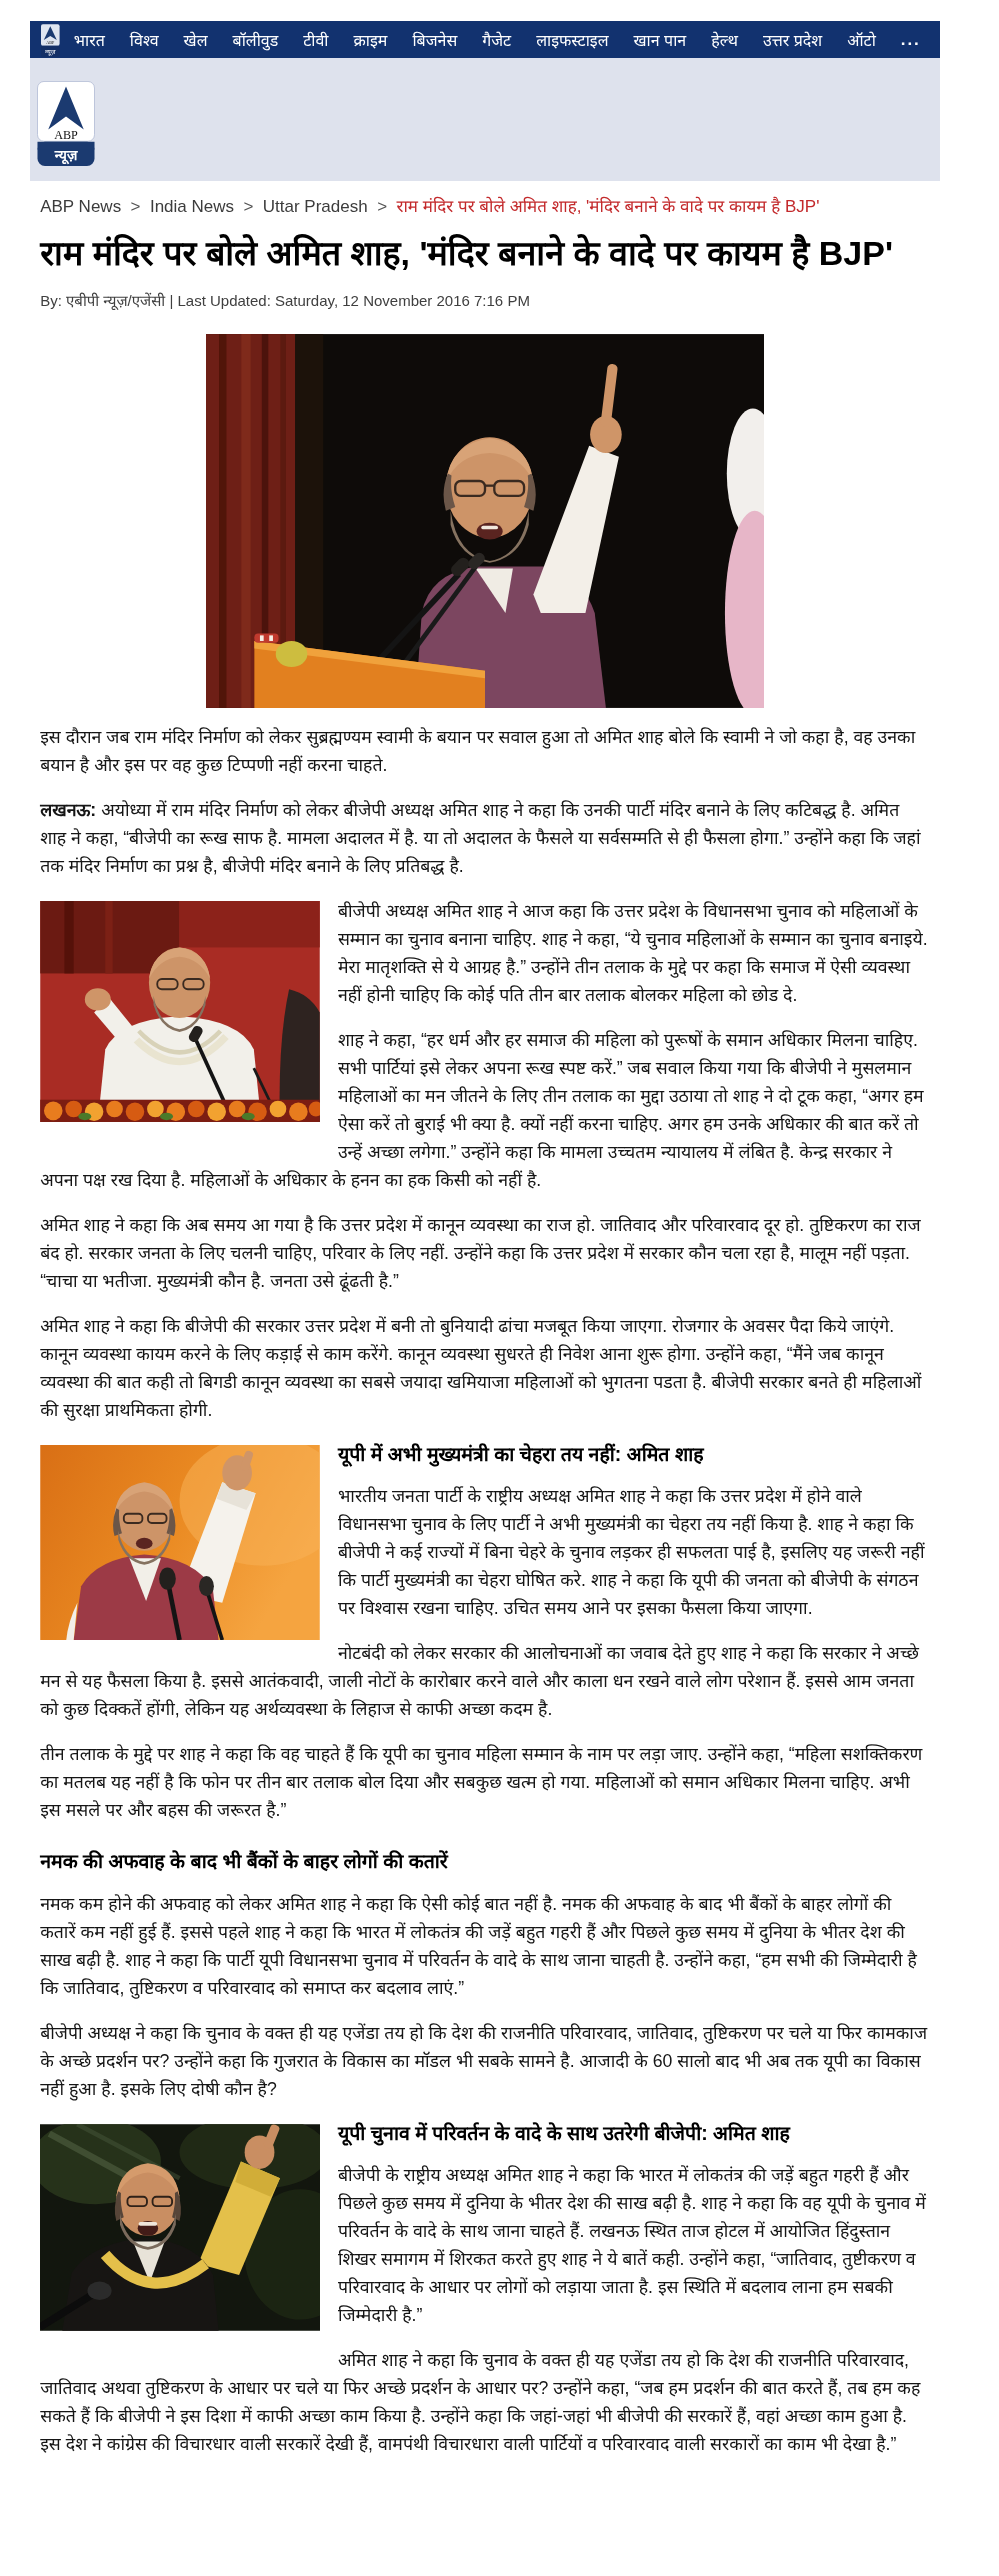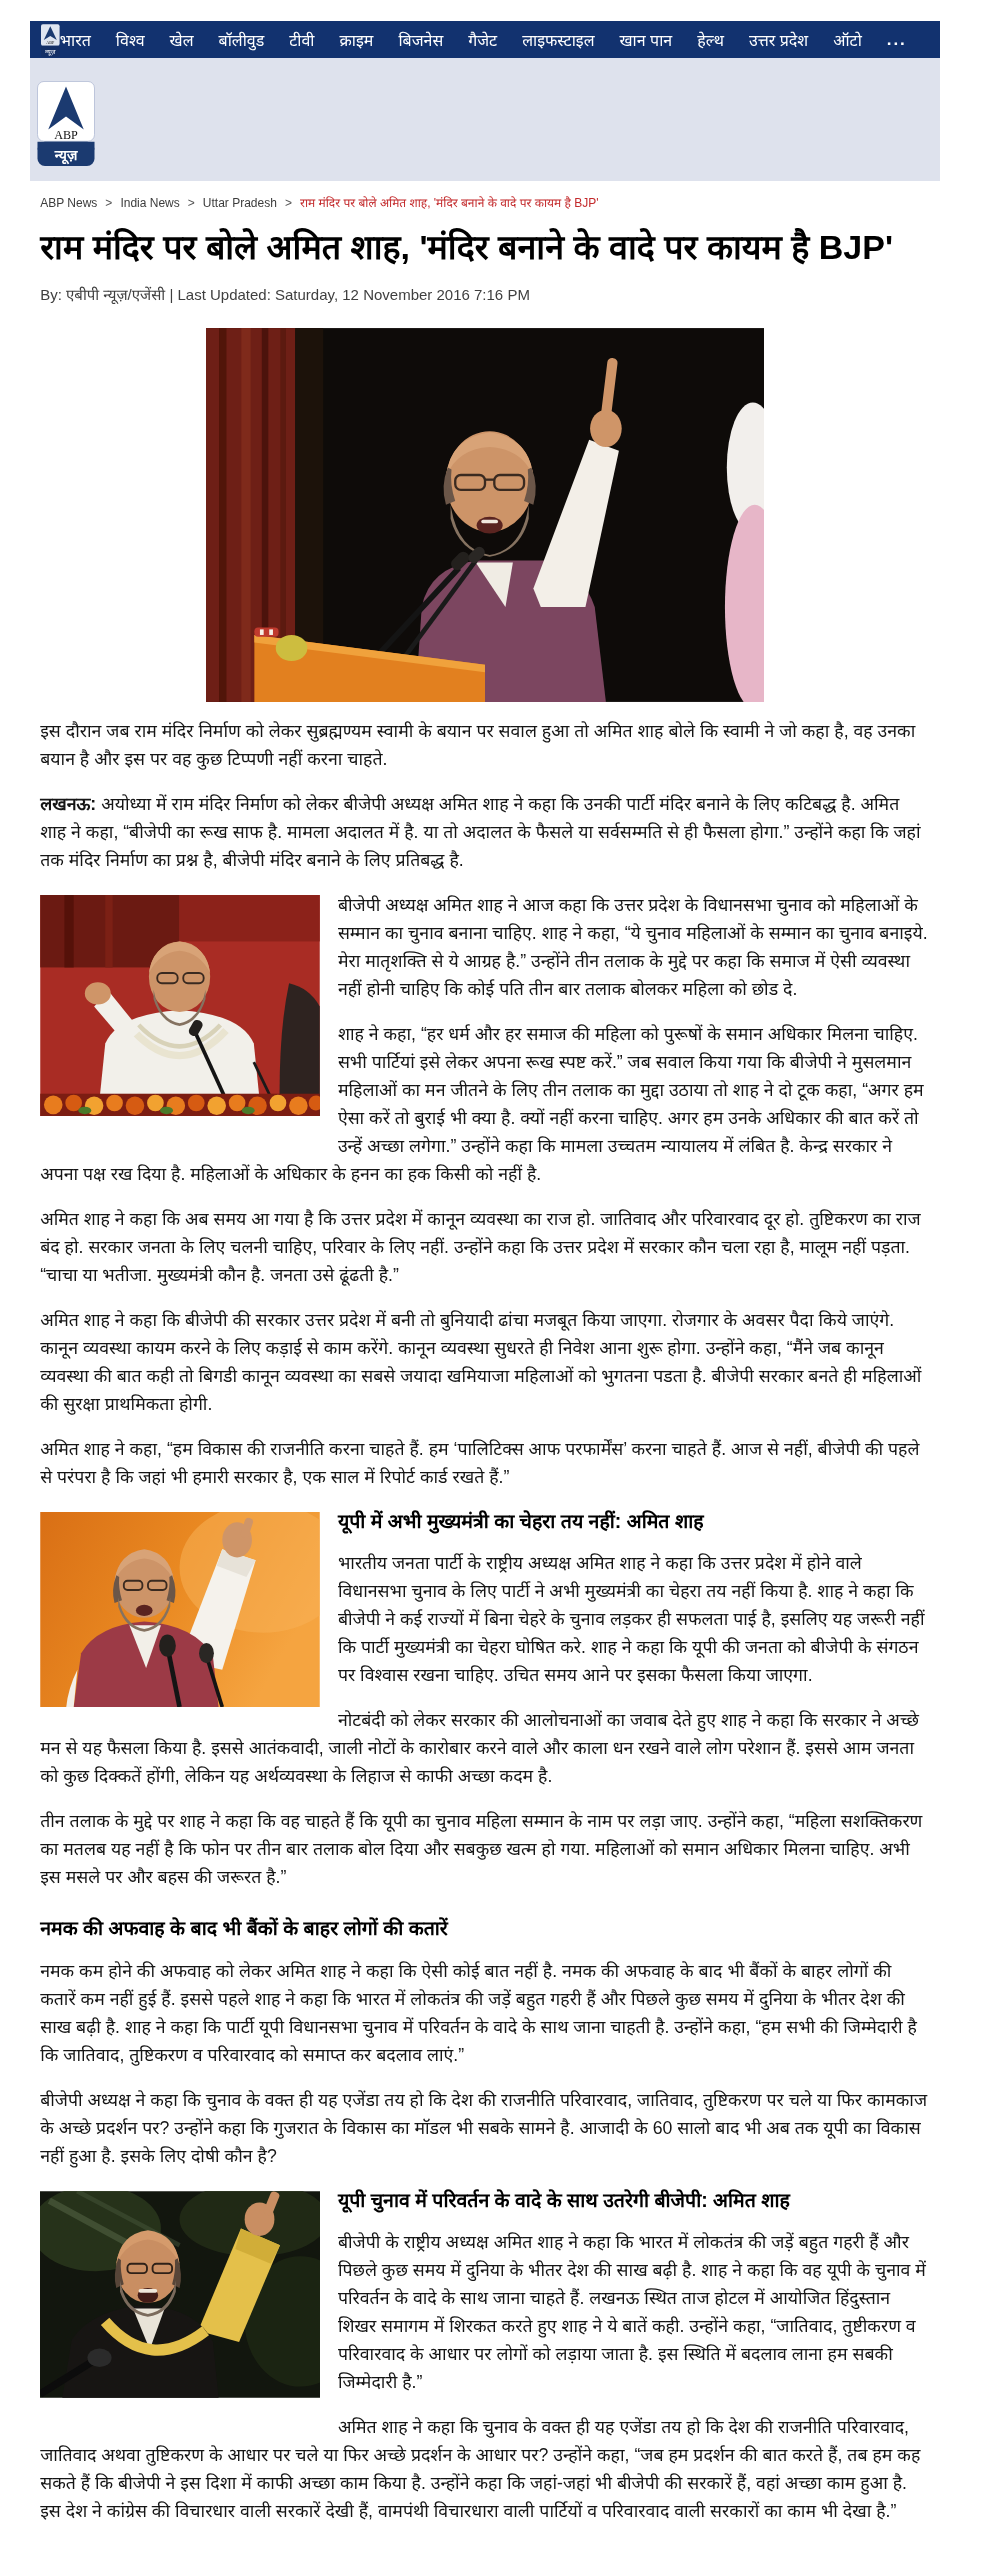"भारत" .topnav nav { margin-left: none -> 14px }
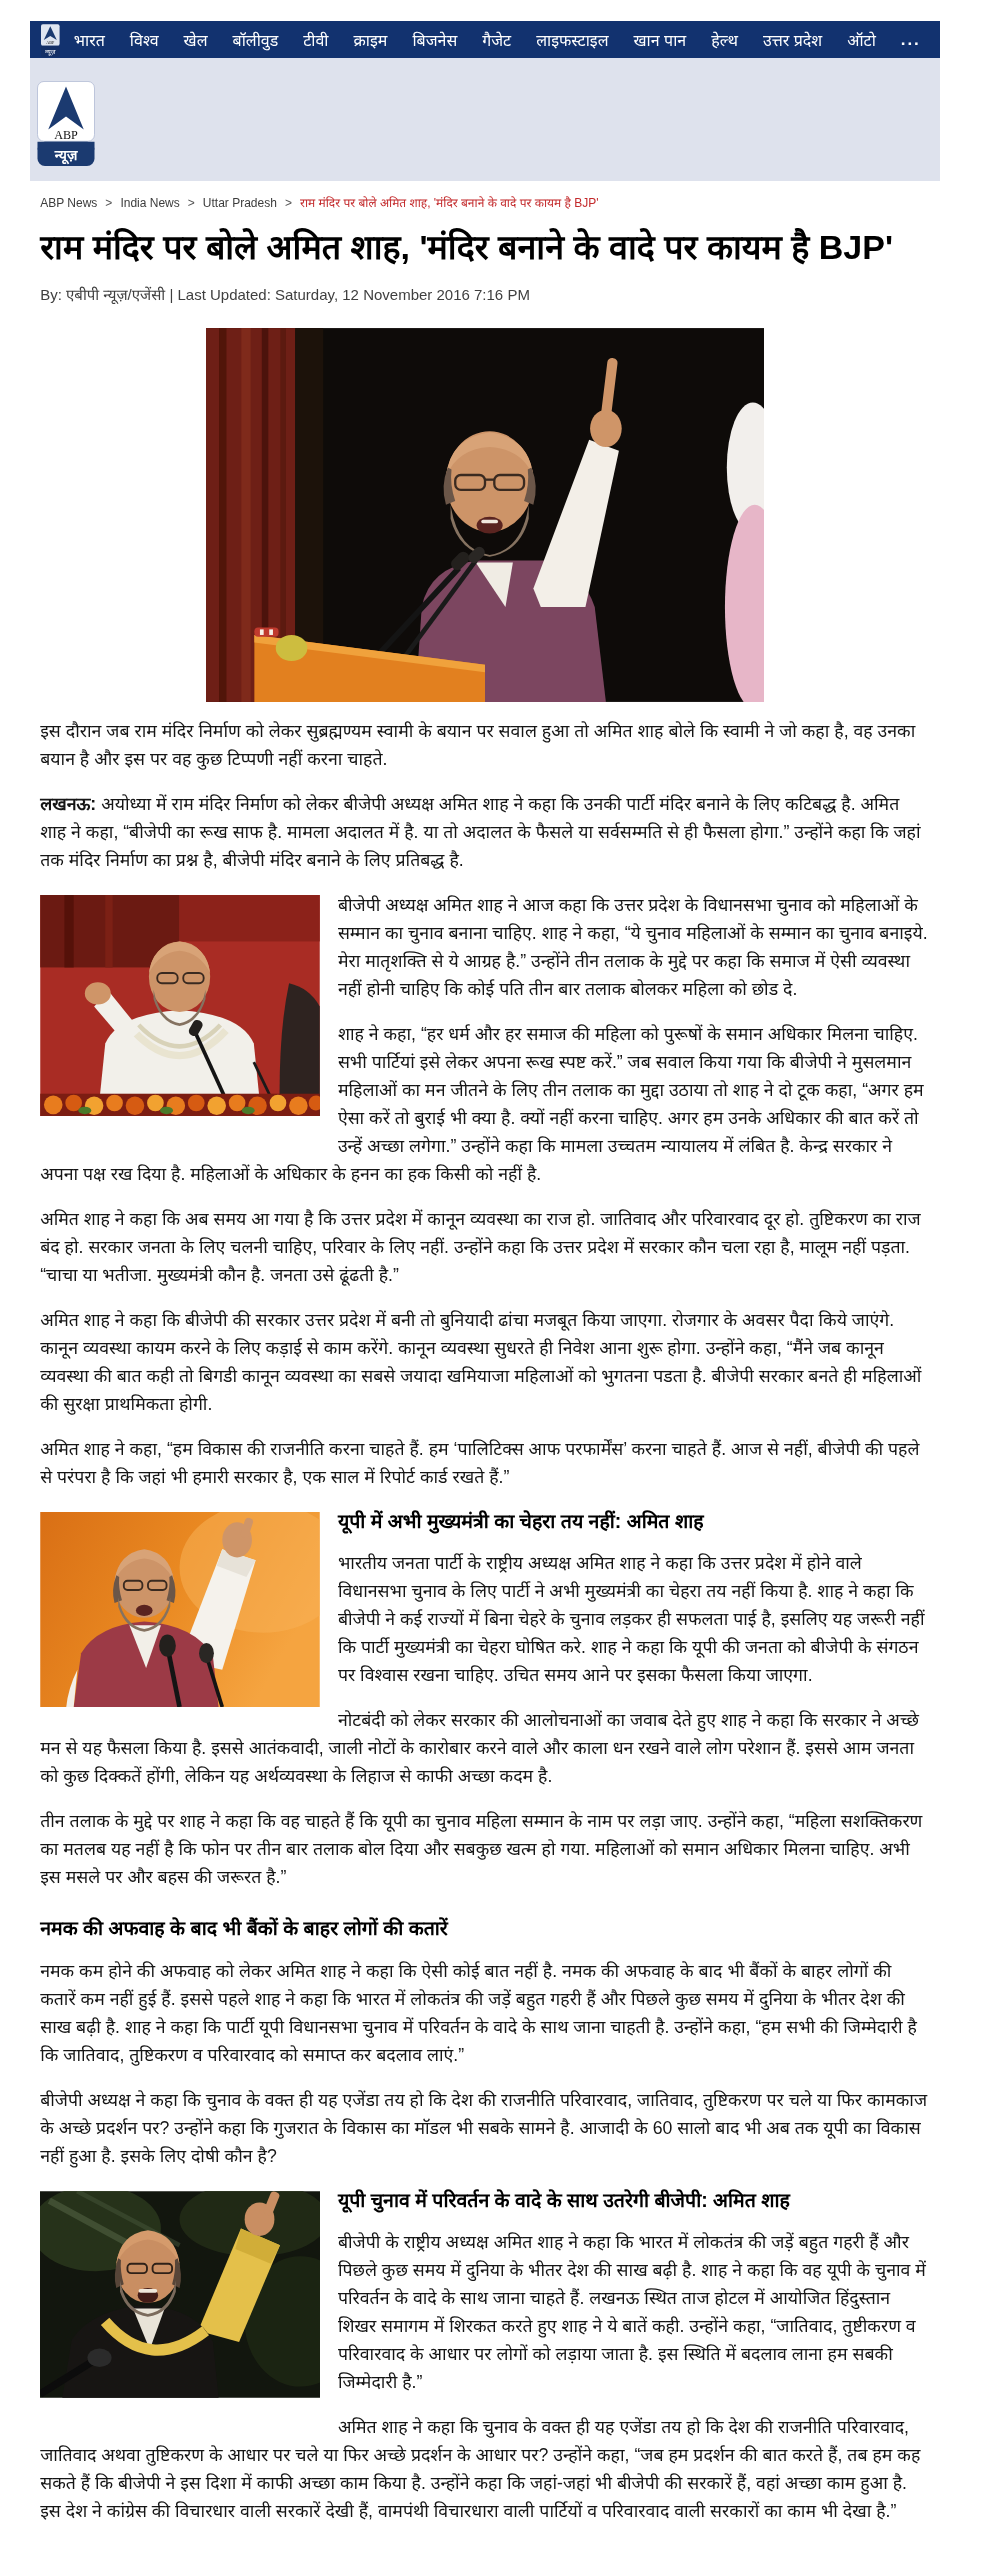"ABP News > India News" .crumbs { font-size: 12px -> 17px }
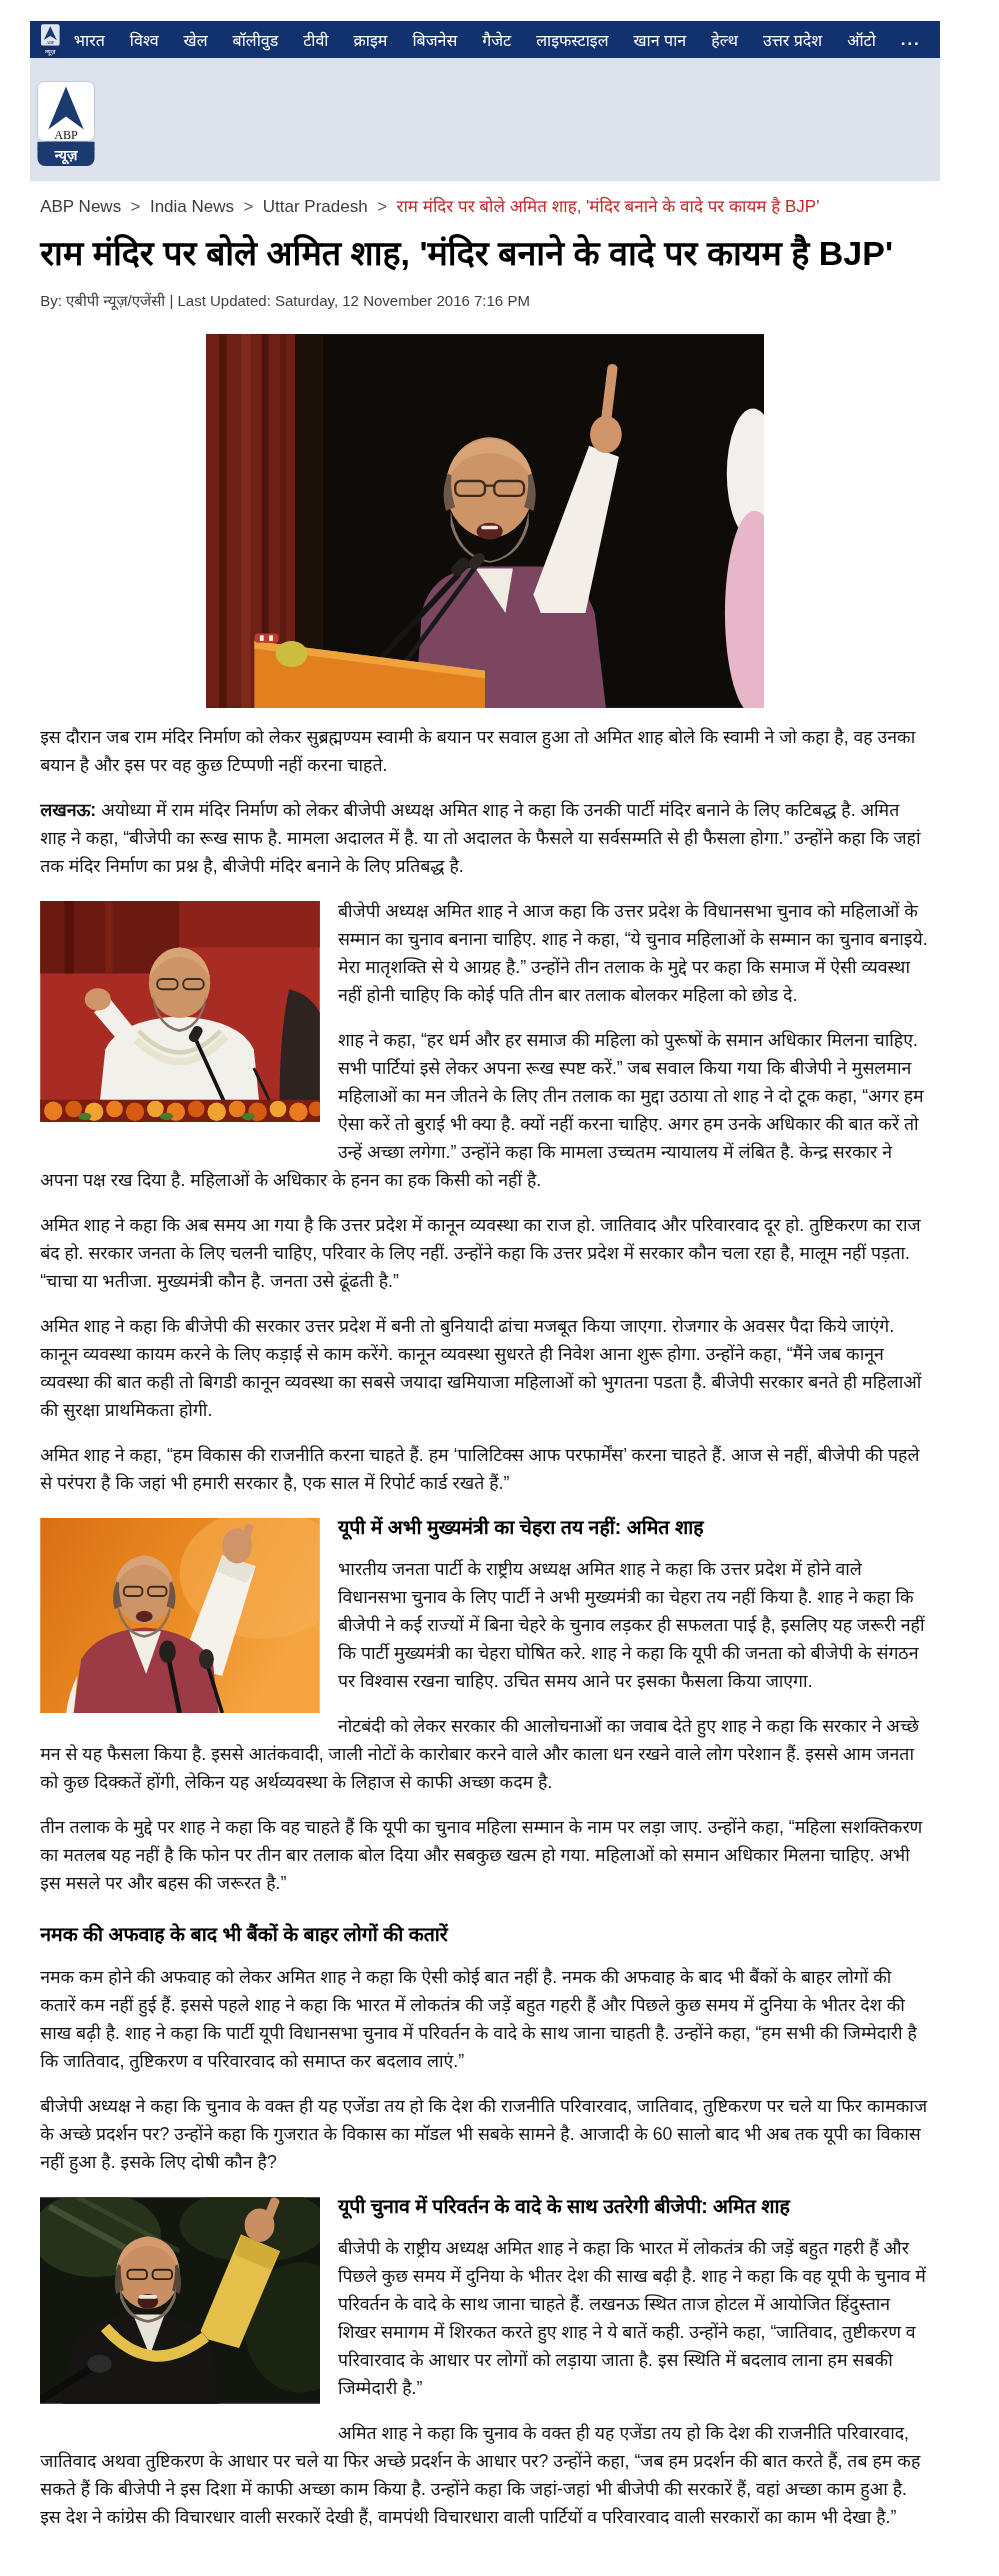"अमित शाह ने कहा, “हम" p { html: <p>अमित शाह ने कहा, “हम विकास की राजनीति करना चाहते हैं. हम ‘पालिटिक्स आफ परफार्मेंस’ करना चाहते हैं. आज से नहीं, बीजेपी की पहले से परंपरा है कि जहां भी हमारी सरकार है, एक साल में रिपोर्ट कार्ड रखते हैं.”</p> -> none }
